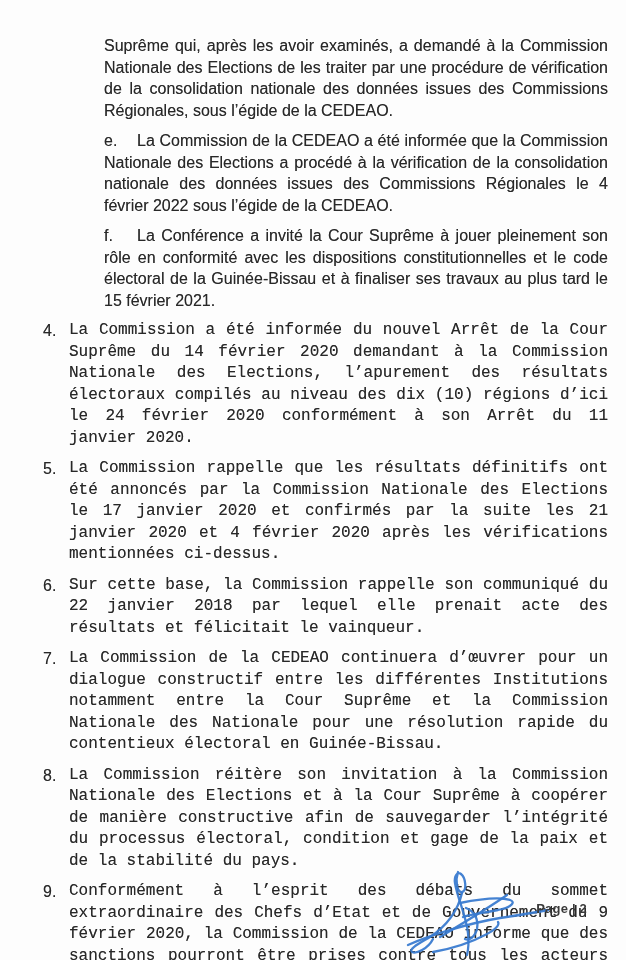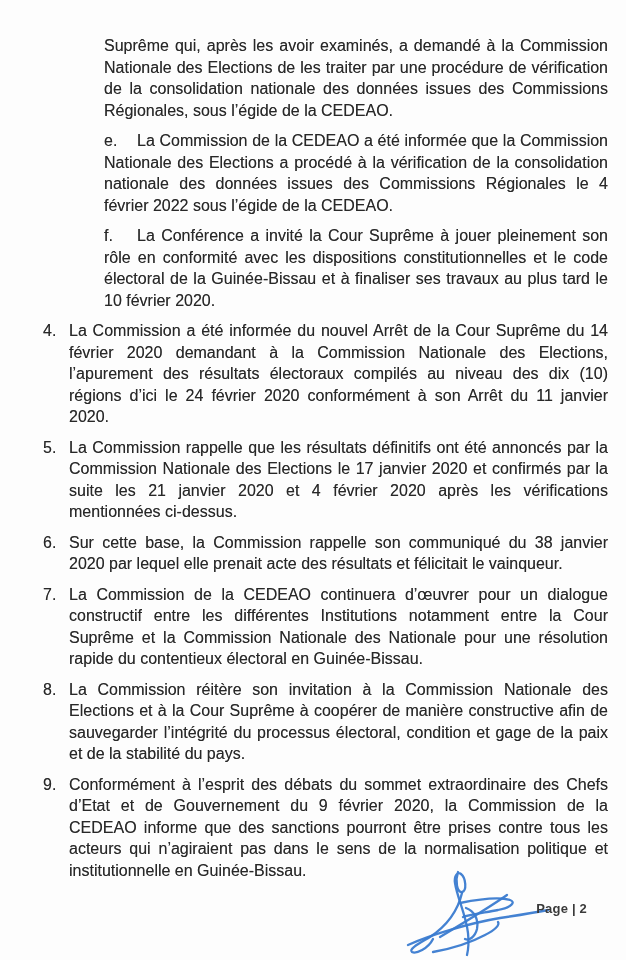"La Conférence a invité la" span { text: 10 février 2020 -> 15 février 2021 }
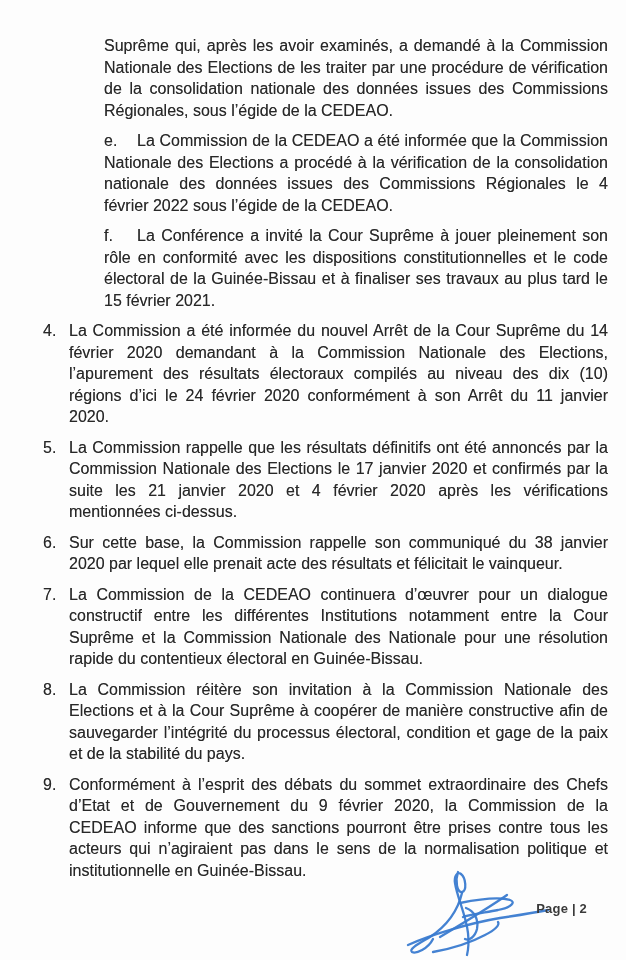"La Commission a été informée" .num-text { font-family: none -> Liberation Mono, monospace }
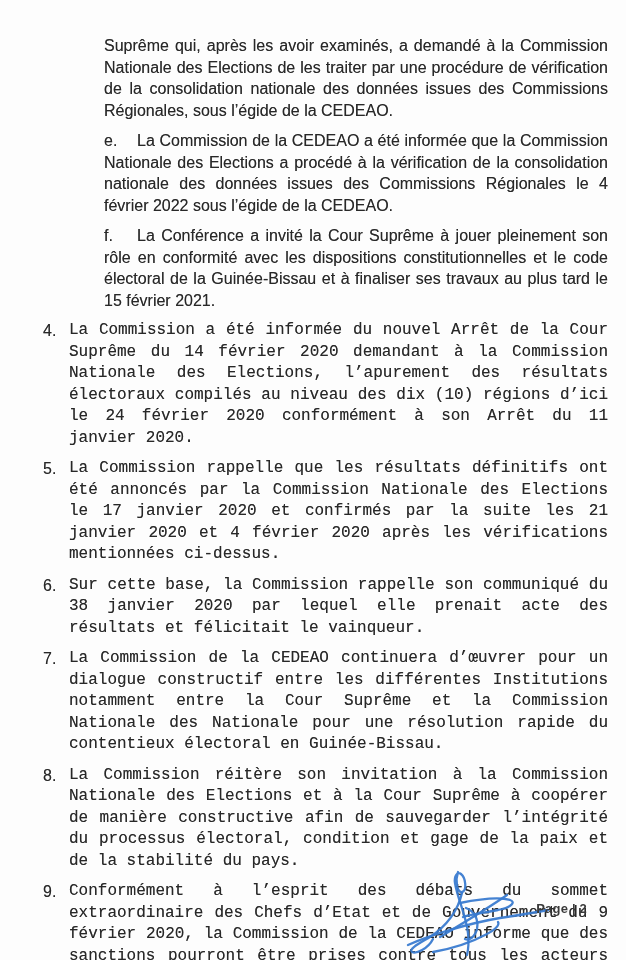"Sur cette base, la Commission" div.num-text { text: 38 janvier 2020 -> 22 janvier 2018 }
